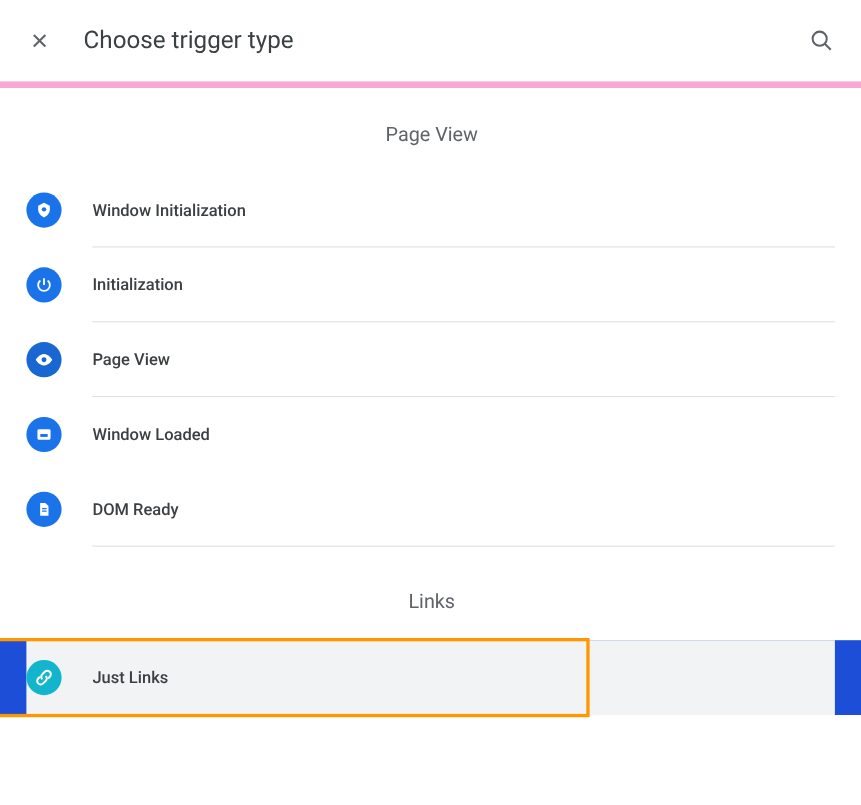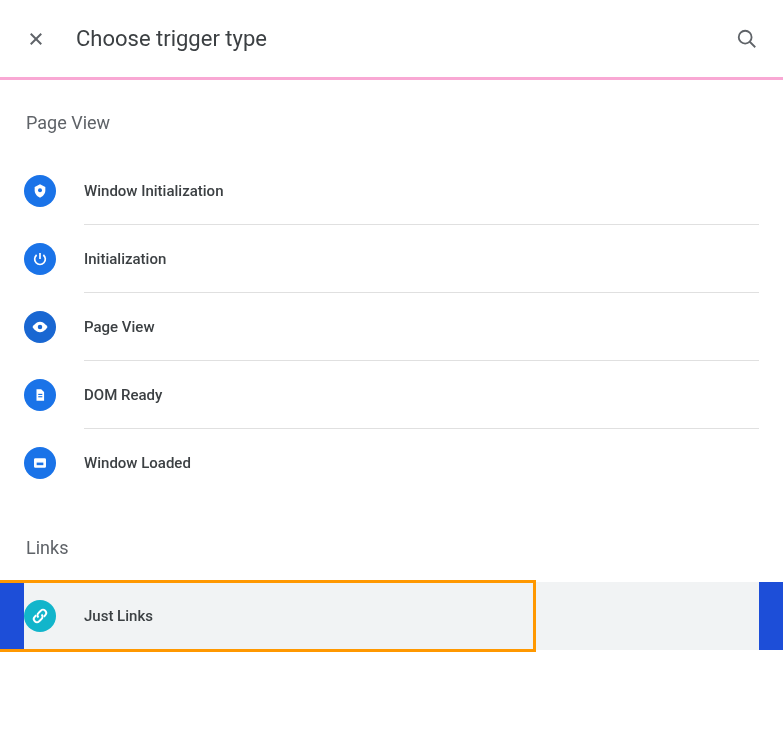"Choose trigger type" .header { border-bottom: 3px solid #f9a8d4 -> 6px solid #f9a8d4 }
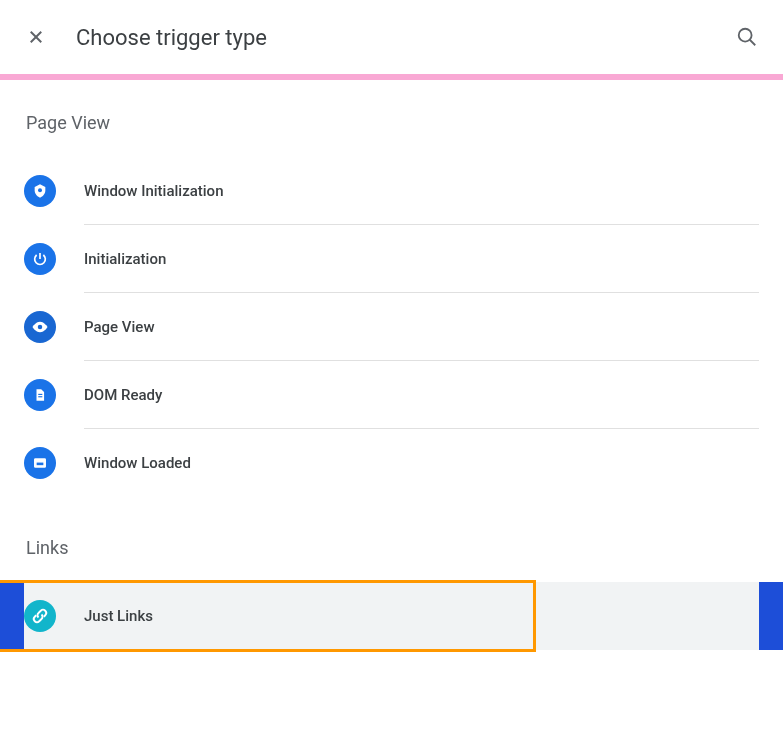"Page View" .content { text-align: none -> center }
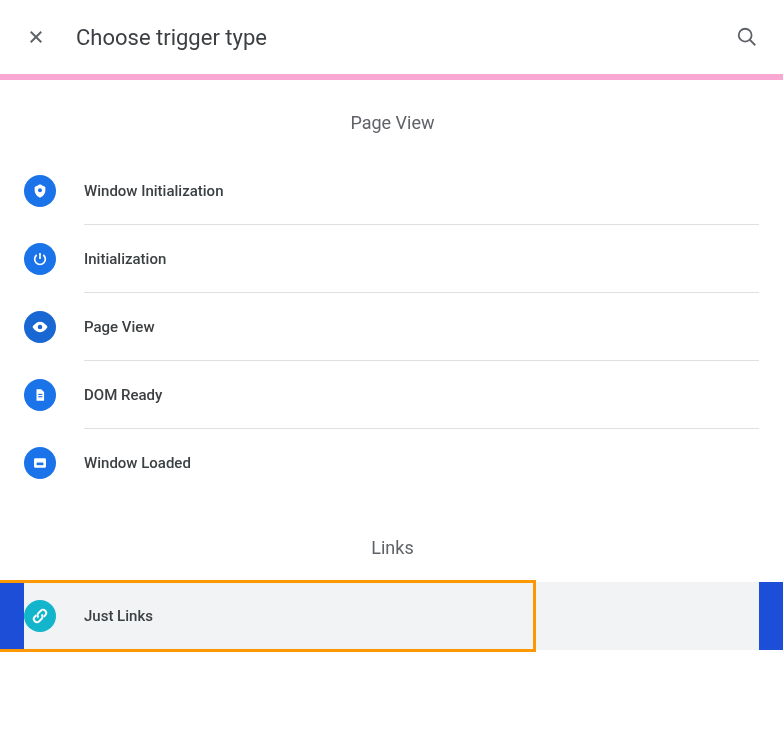"DOM Ready" div.trigger-item { order: before "Window Loaded" -> after "Window Loaded" }
